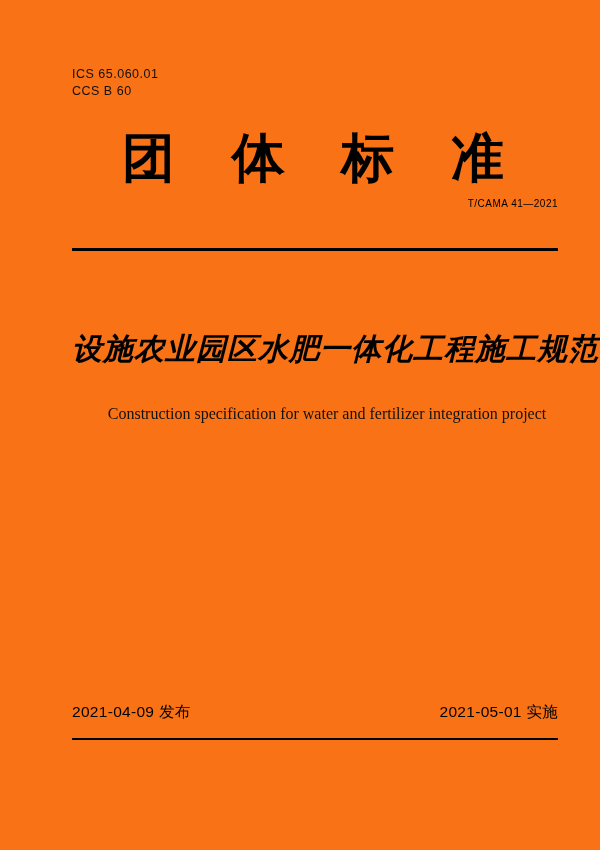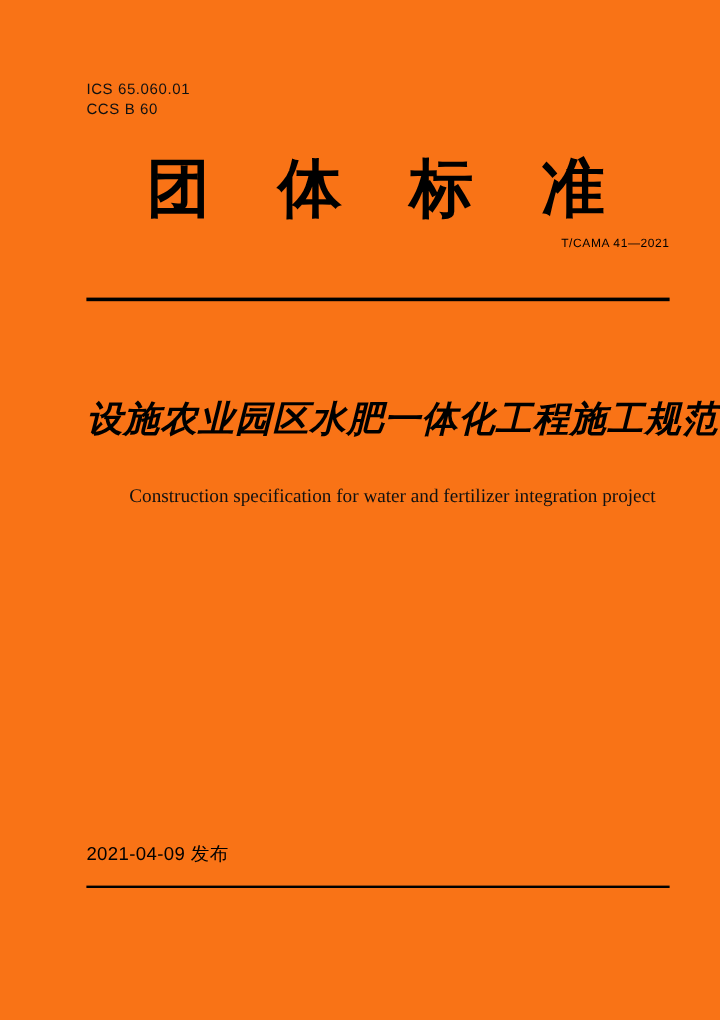"2021-05-01 实施" span { html: none -> <span>2021-05-01 实施</span> }
